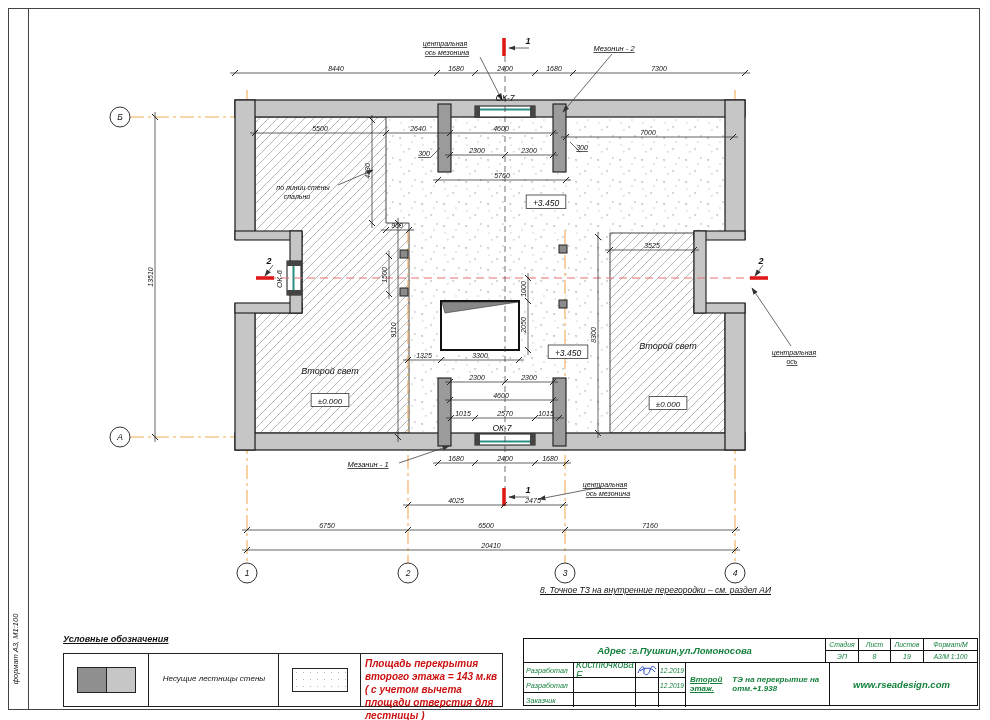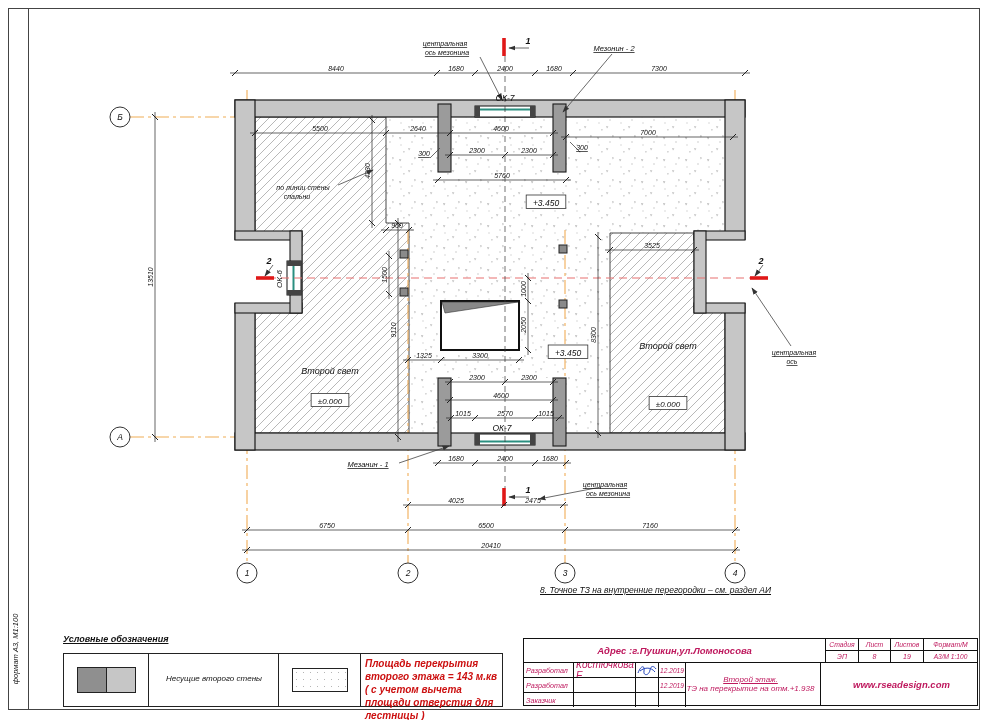"Адрес :г.Пушкин,ул.Ломоносова" .tb { color: #be185d -> #15803d }
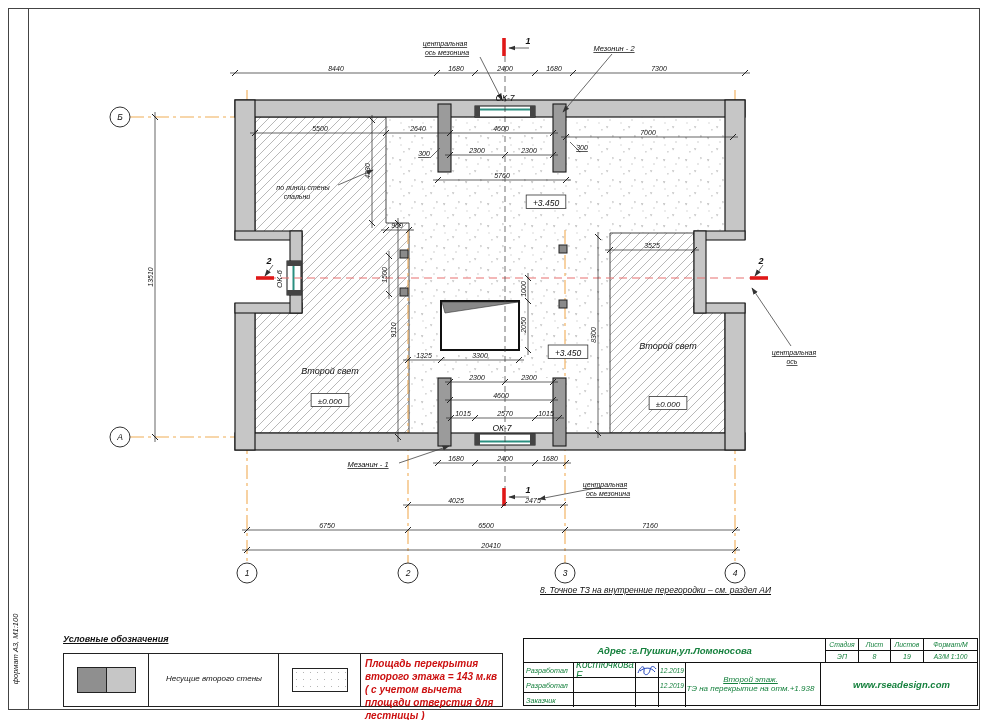"Несущие второго стены" div.lc2-text { text: второго -> лестницы }
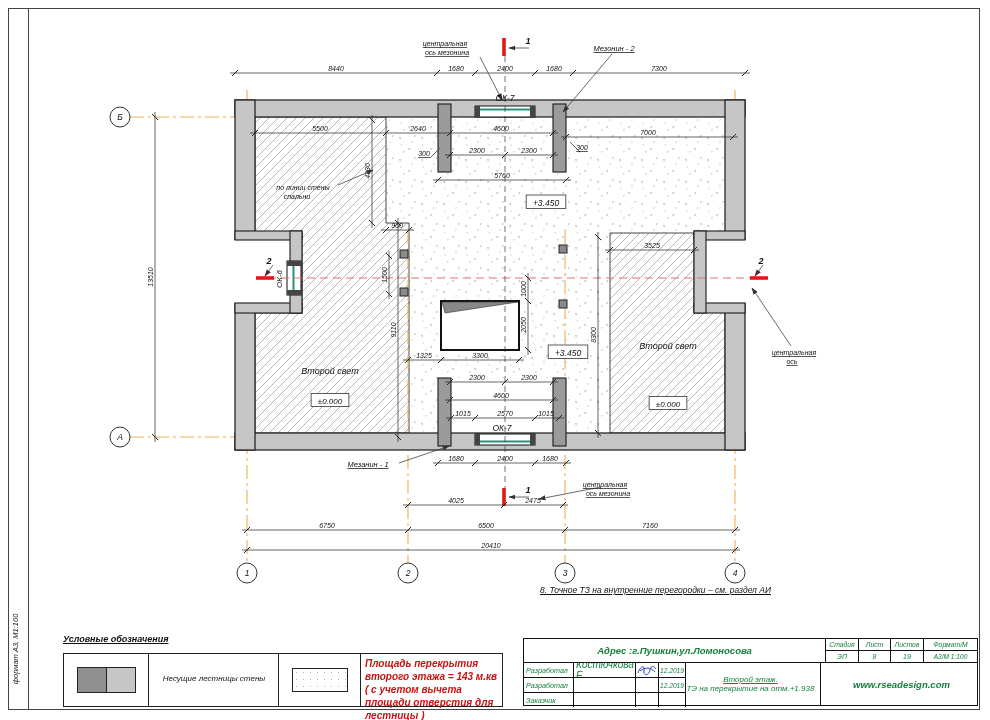"Второй этаж." .tb-doc { flex-direction: column -> none; font-weight: none -> bold; left: 157px -> 166px }
